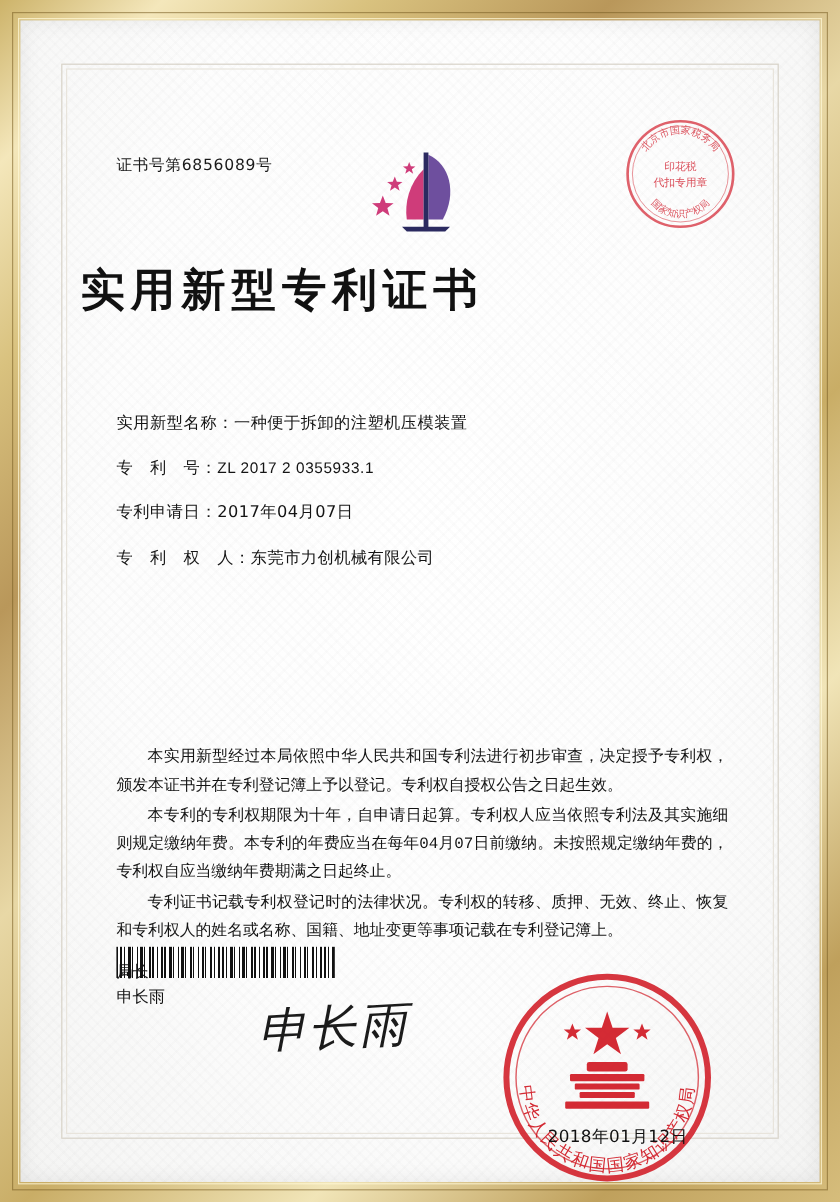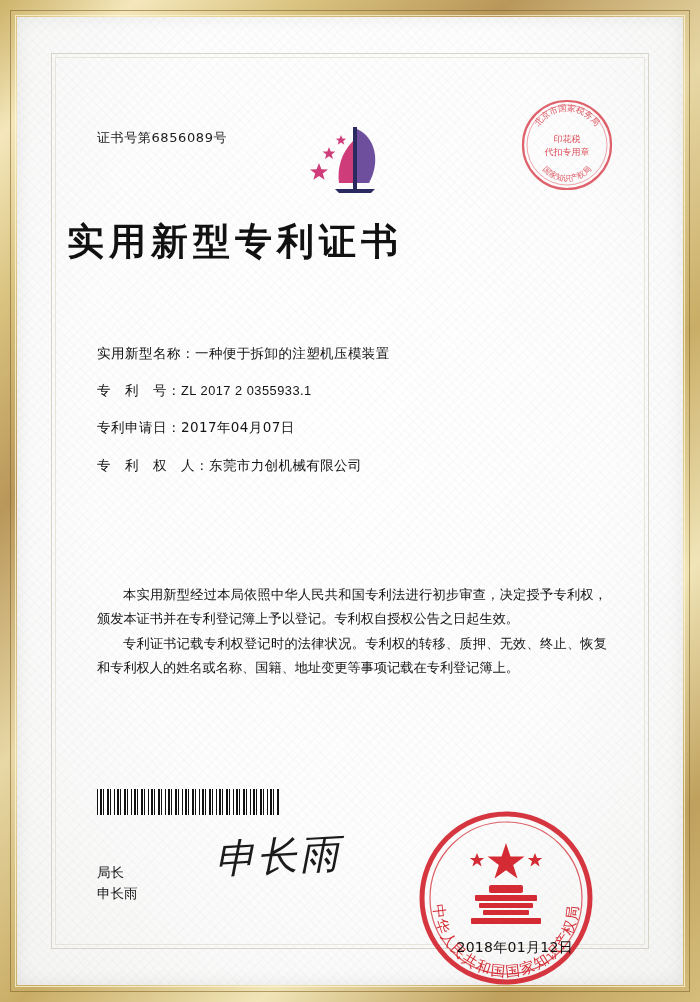"本实用新型经过本局依照中华人民共和国专利法进行初步审查，决定授予专利权，颁发本证" .body-text { font-family: Liberation Serif, serif -> Liberation Mono, monospace; top: 516px -> 552px }
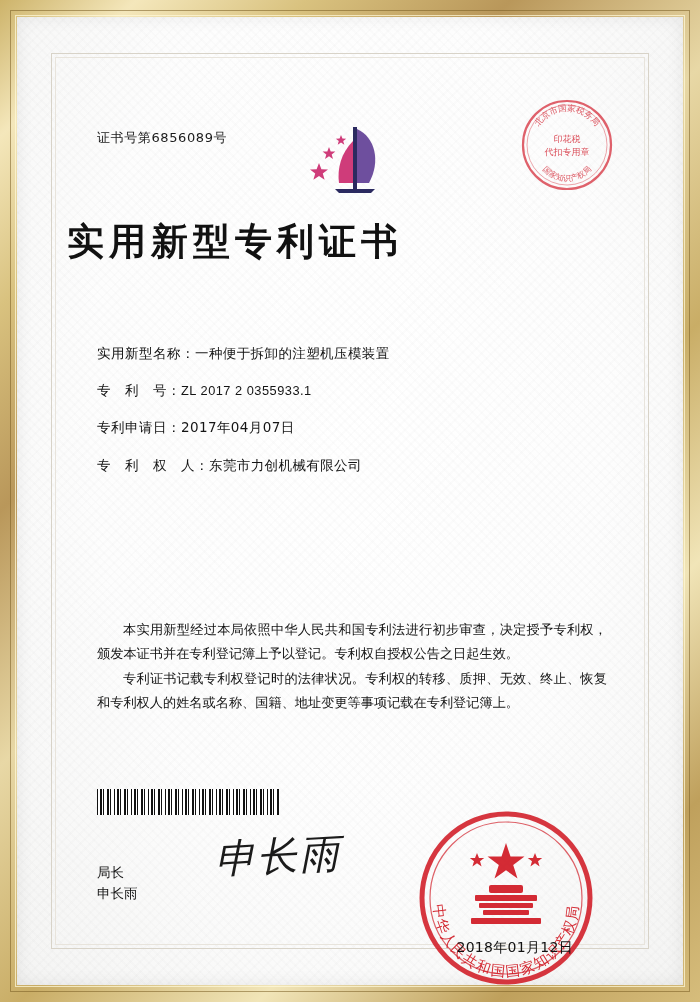"本专利的专利权期限为十年，自申请日起算。专利权人应当依照专利法及其实施细则规定缴" p { html: none -> <p>本专利的专利权期限为十年，自申请日起算。专利权人应当依照专利法及其实施细则规定缴纳年费。本专利的年费应当在每年04月07日前缴纳。未按照规定缴纳年费的，专利权自应当缴纳年费期满之日起终止。</p> }
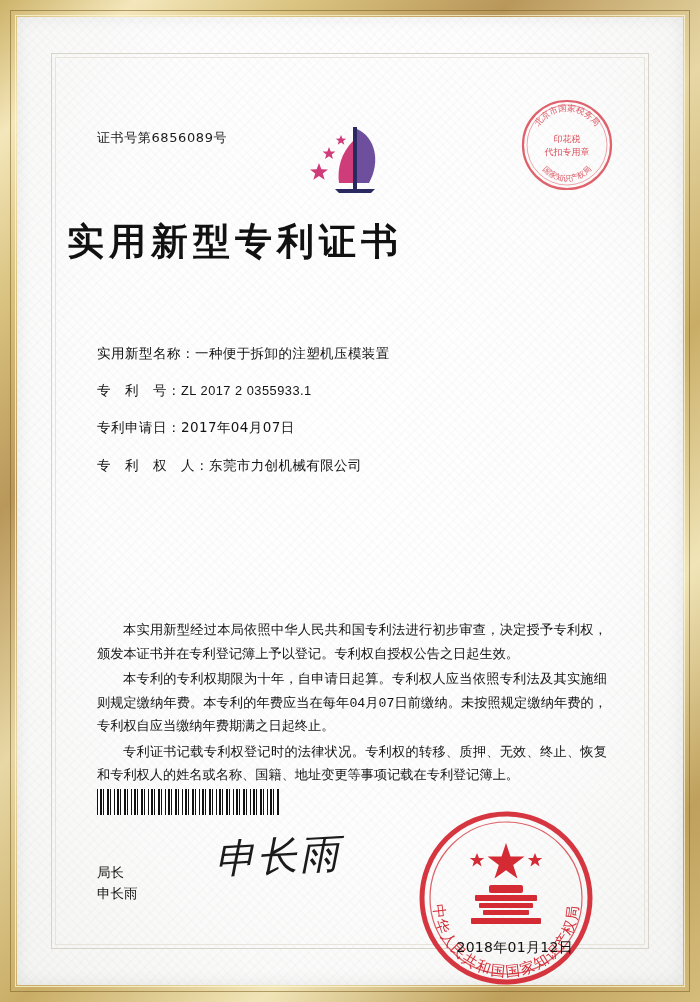"局长" .sig-label { top: 795px -> 733px }
